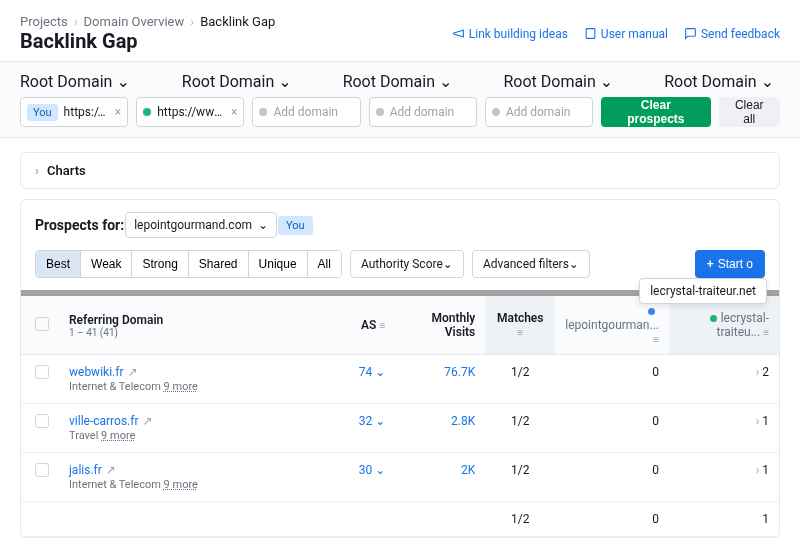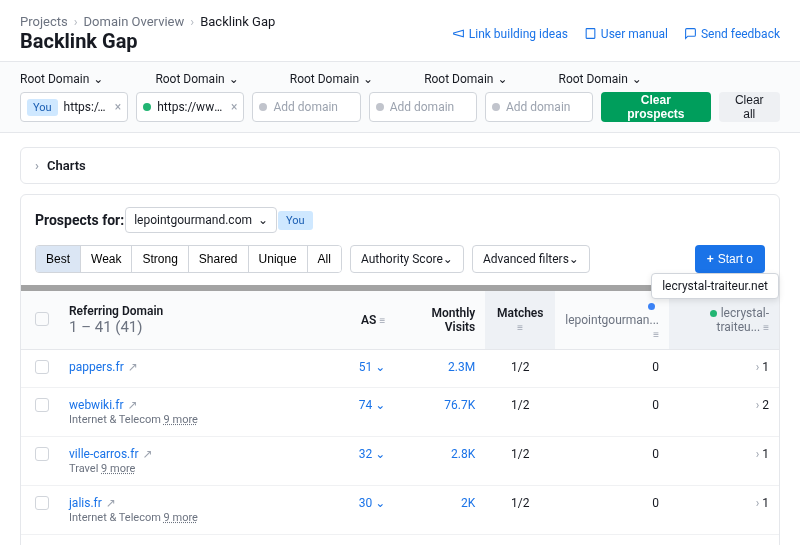"Root Domain" .rd { font-size: 12px -> 16px }
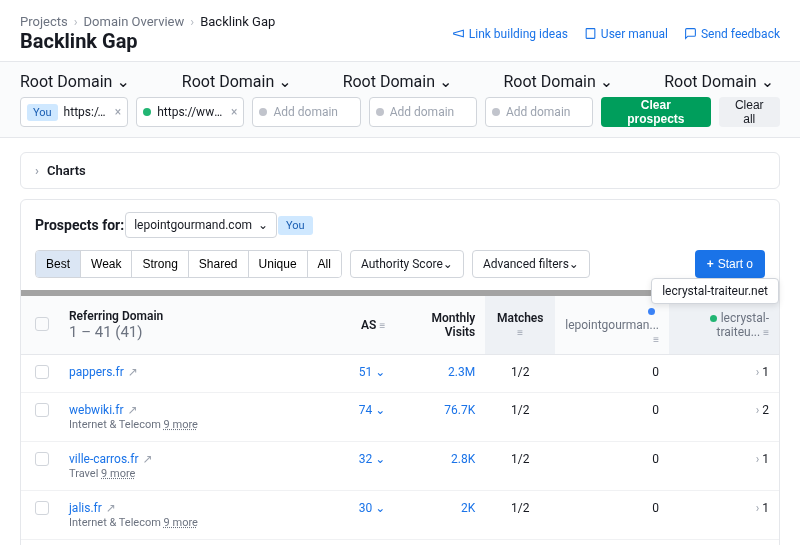"lecrystal-traiteur.net" .tooltip { right: 0 -> 12px }
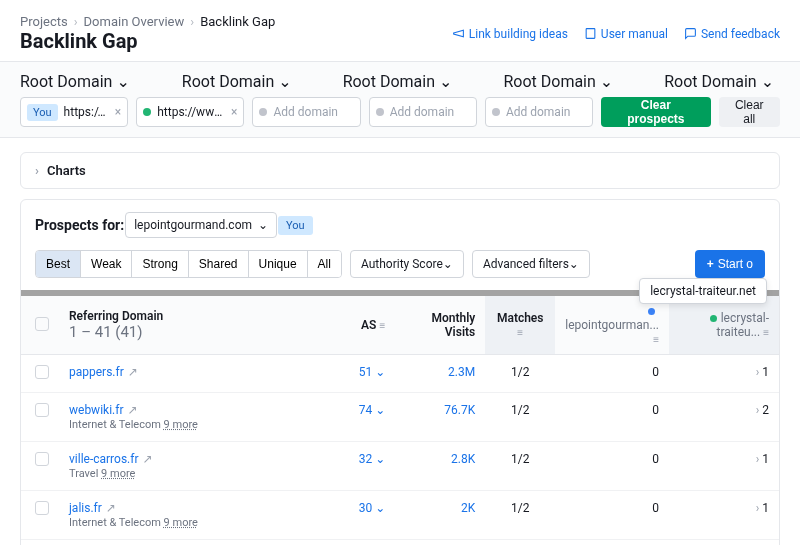"1 – 41 (41)" .range { font-size: 15px -> 10px }
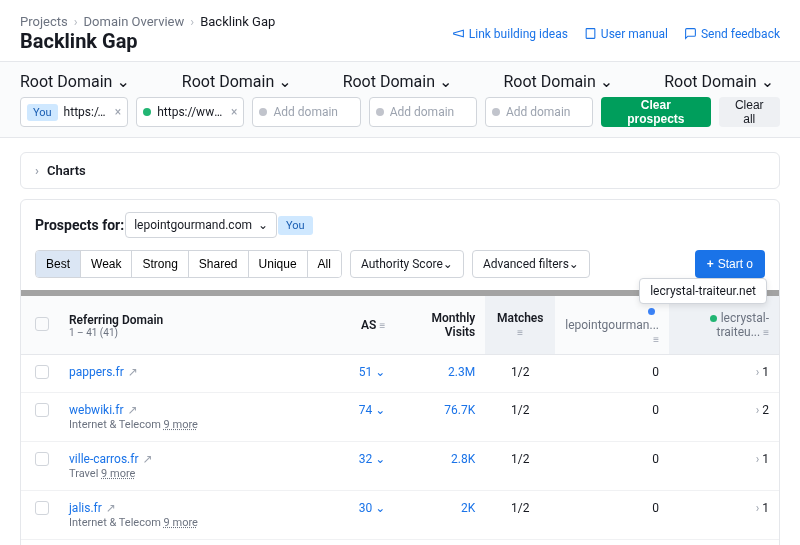"pappers.fr ↗" tr { html: <tr> <td><span></span></td> <td><span>pappers.fr</span><span>↗</span></td> <td><span>51 ⌄</span></td> <td> <span>2.3M</span> </td> <td>1/2</td> <td>0</td> <td><span>›</span>1</td> </tr> -> none }
